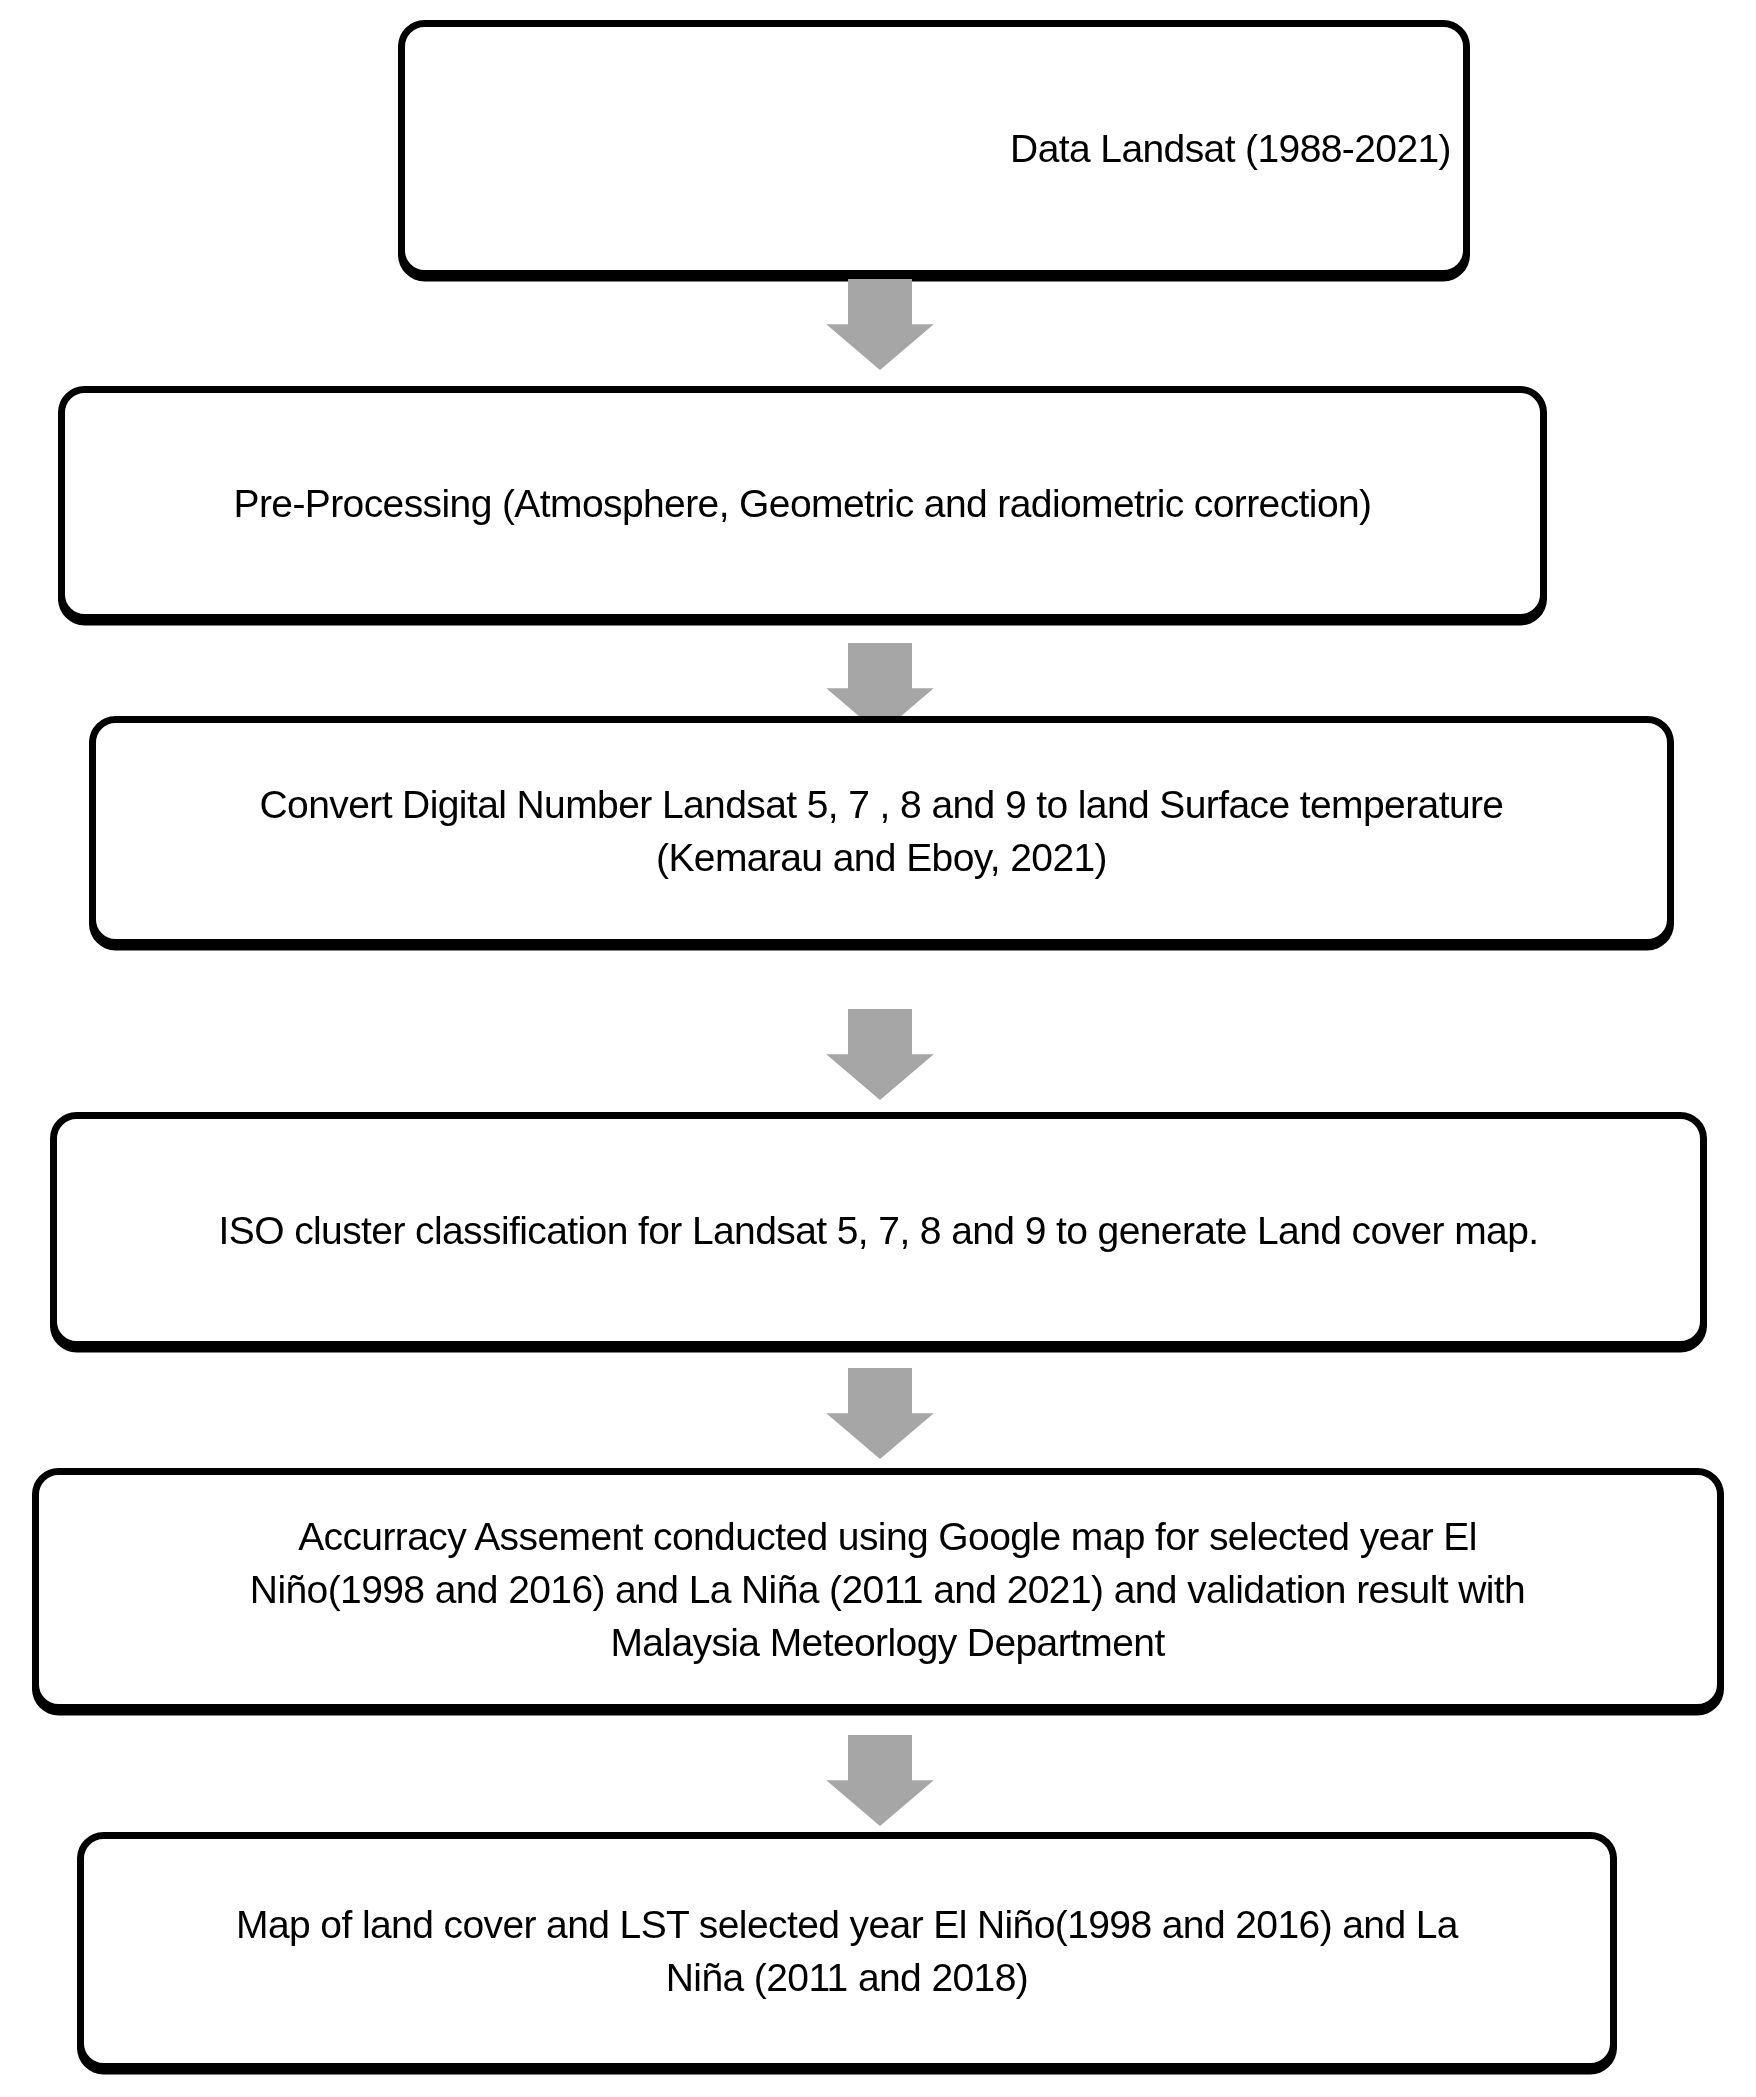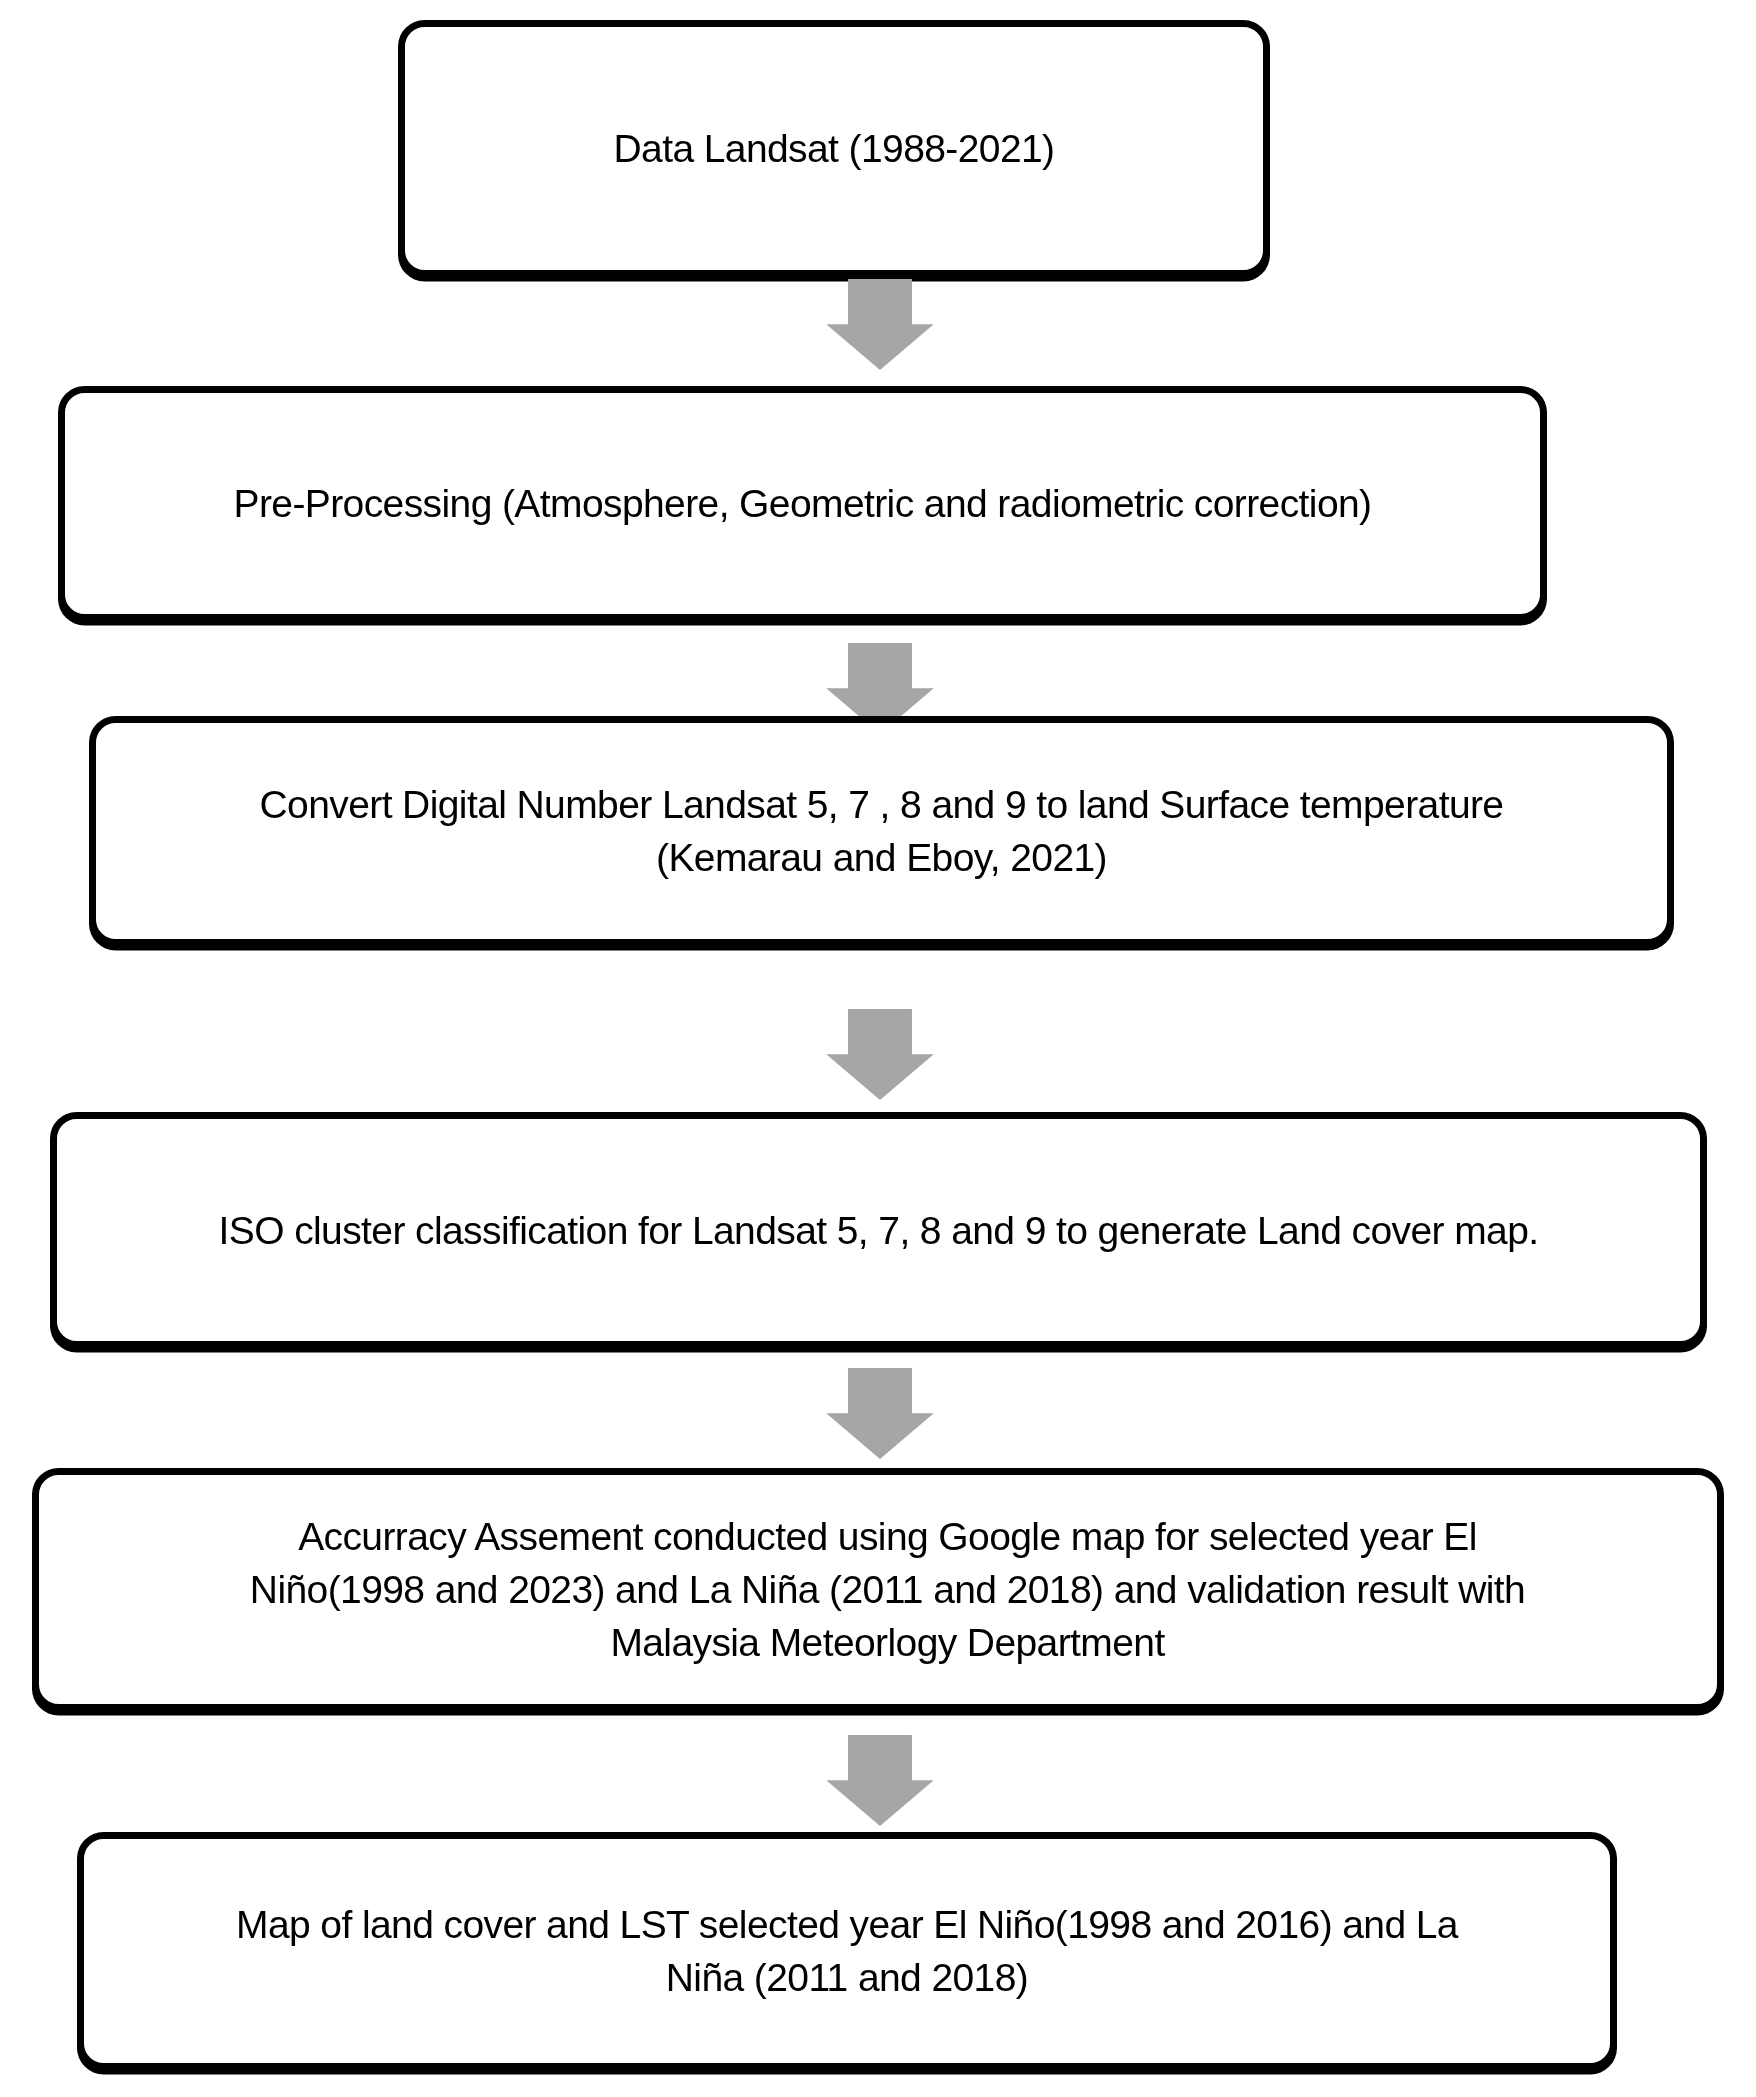"Data Landsat (1988-2021)" .box-1 { align-items: none -> flex-end; width: 872px -> 1072px }
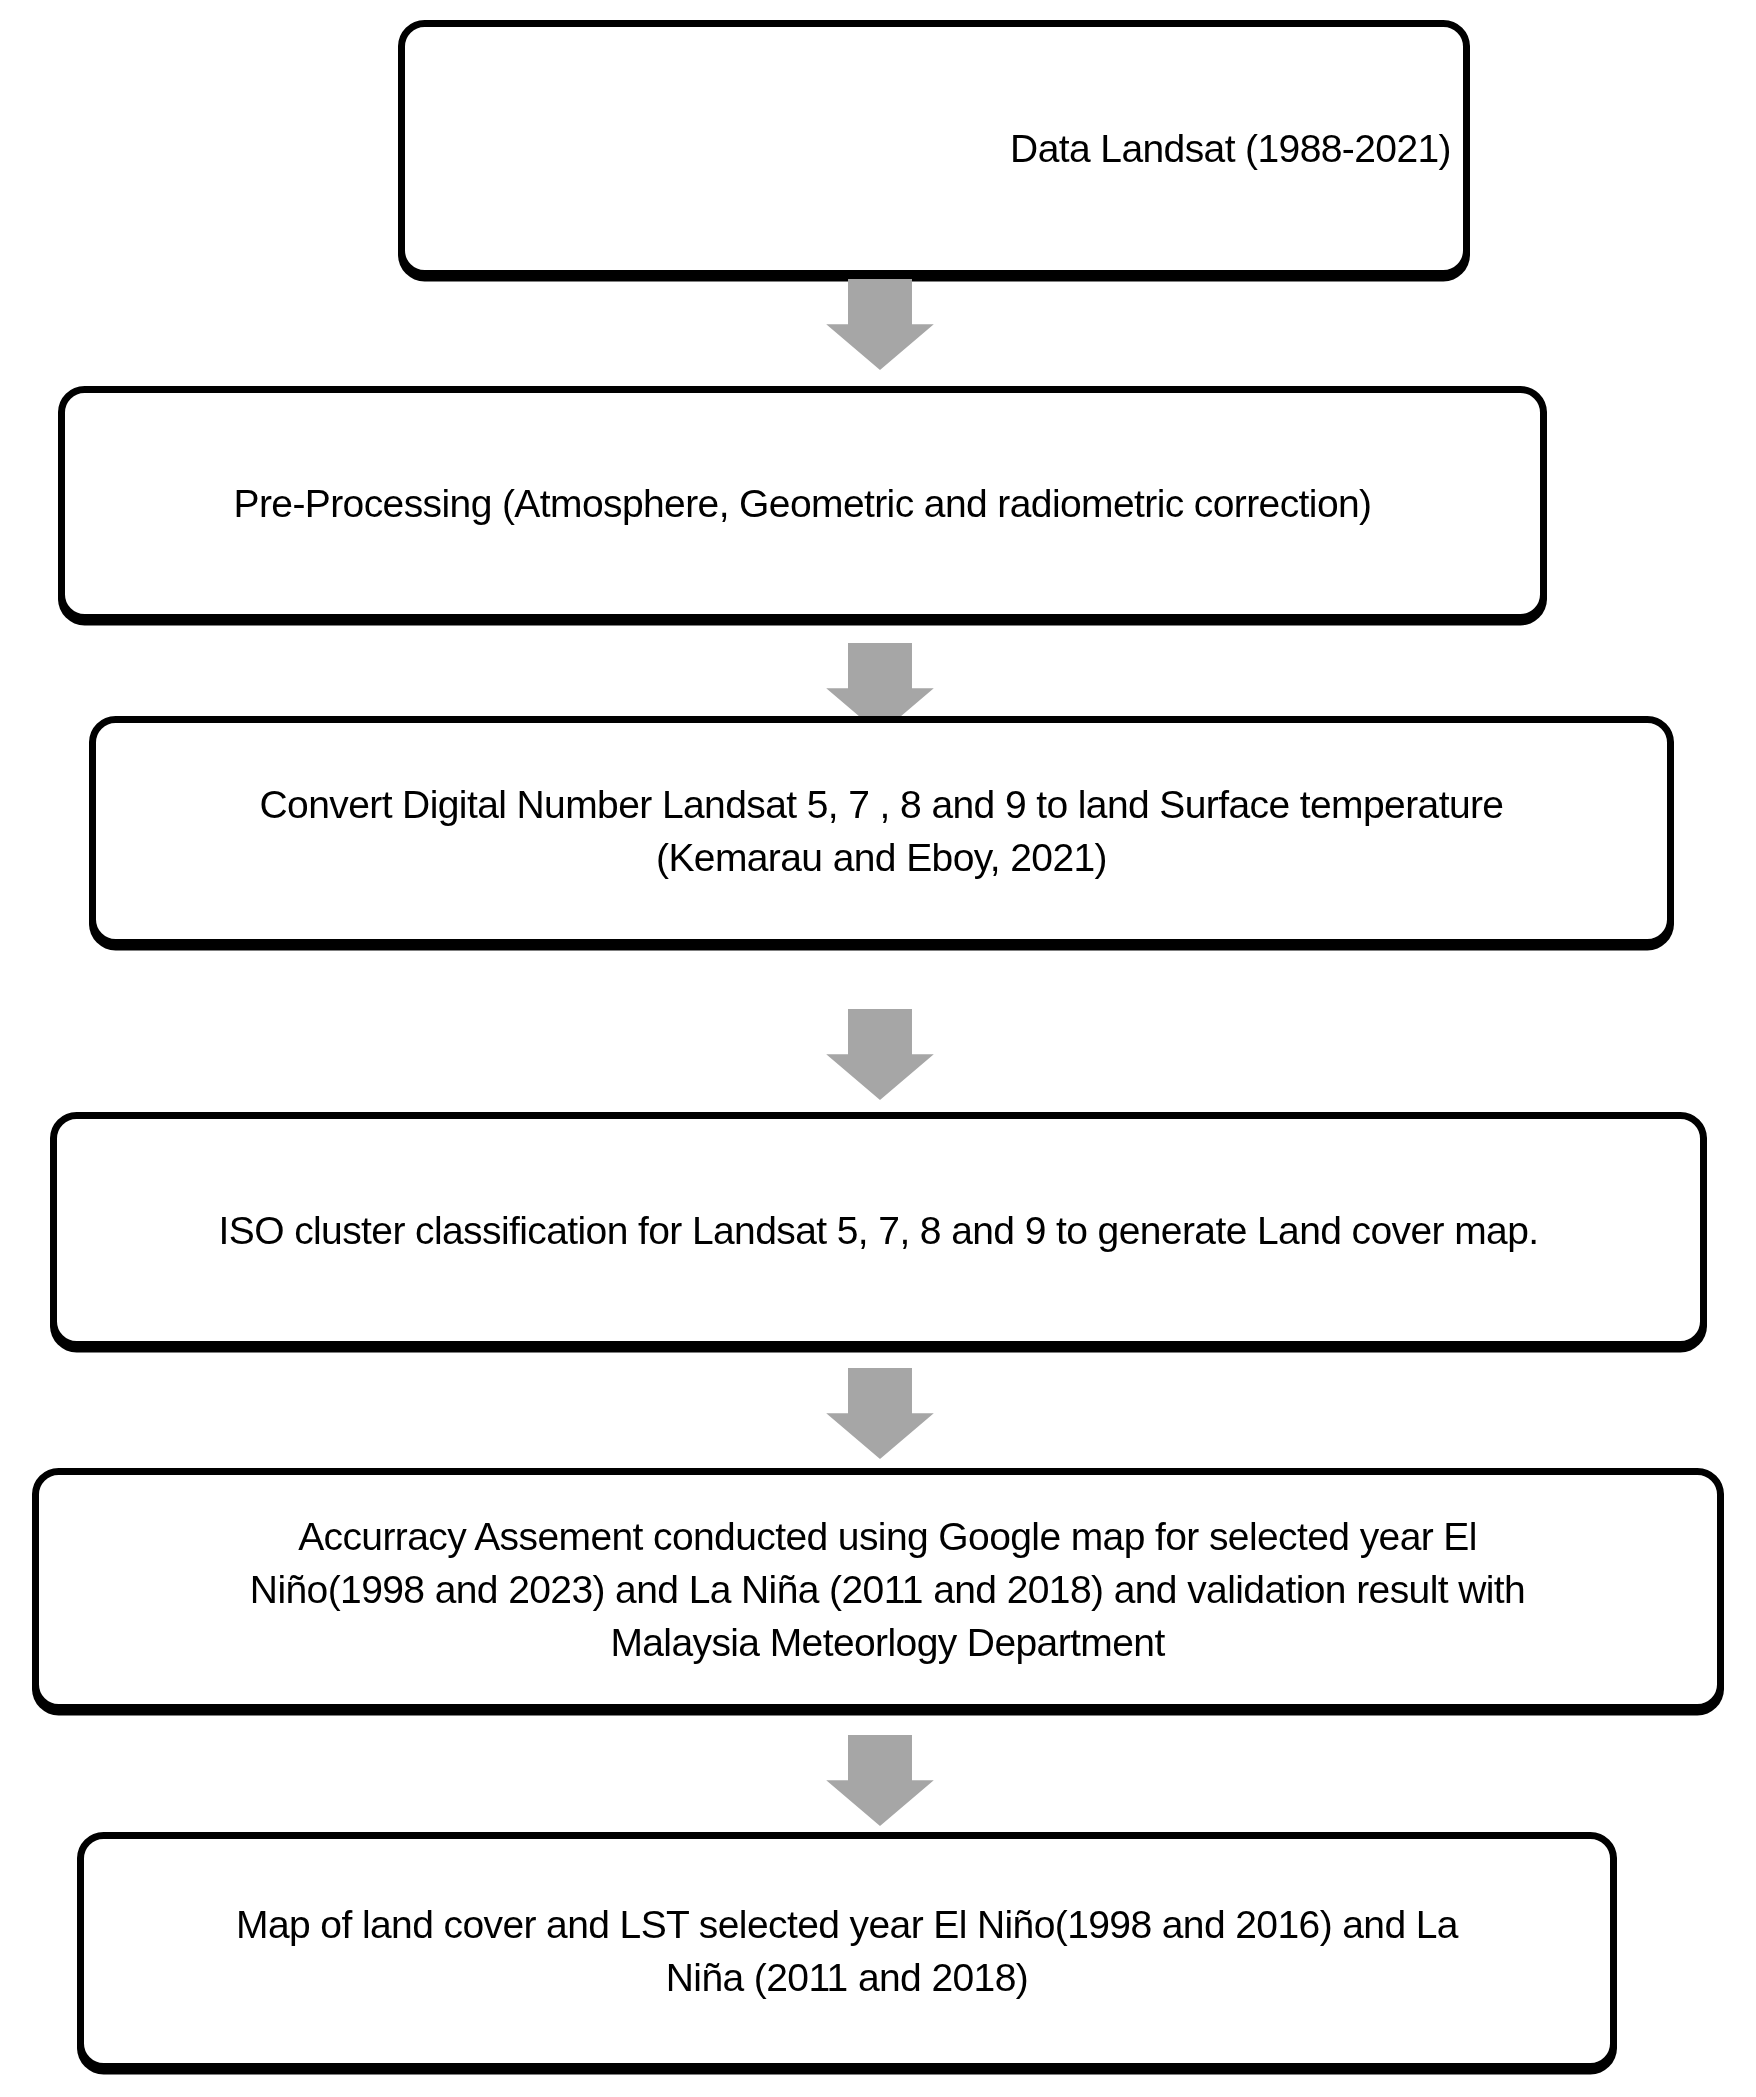"Niño(1998 and 2023) and La" div.line { text: 2023) and La Niña (2011 and 2018 -> 2016) and La Niña (2011 and 2021 }
